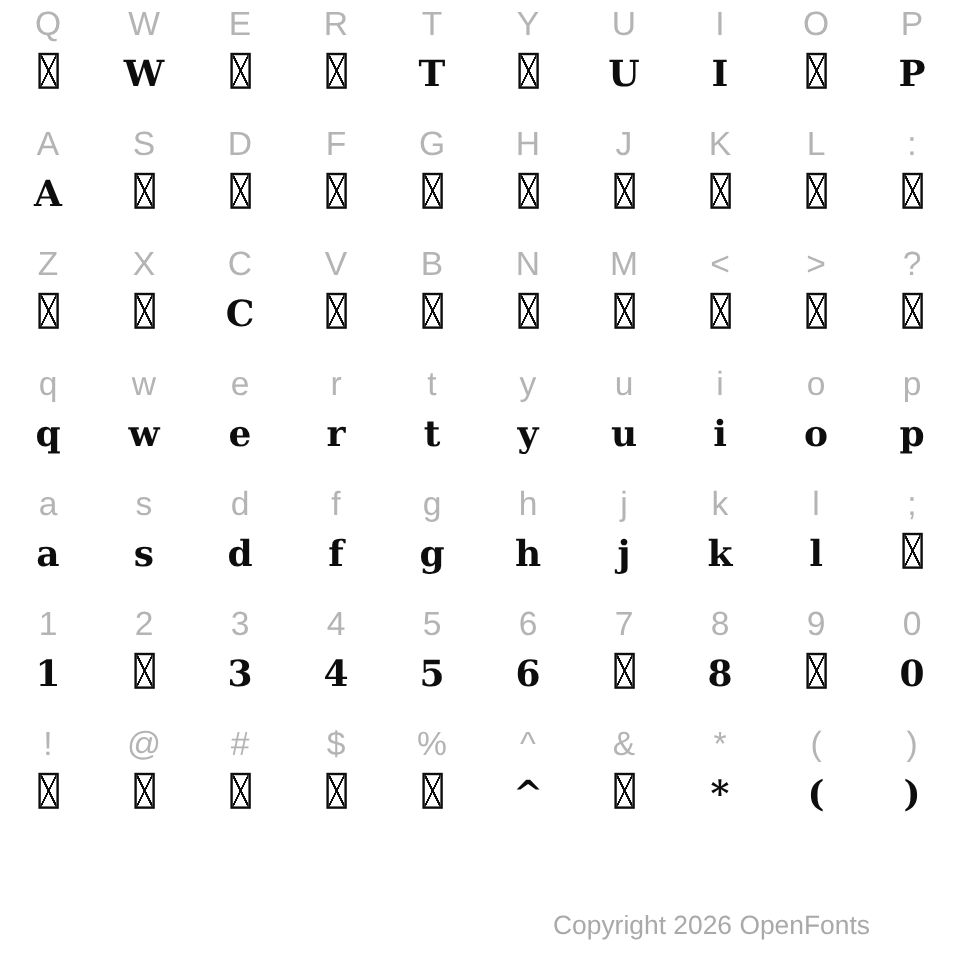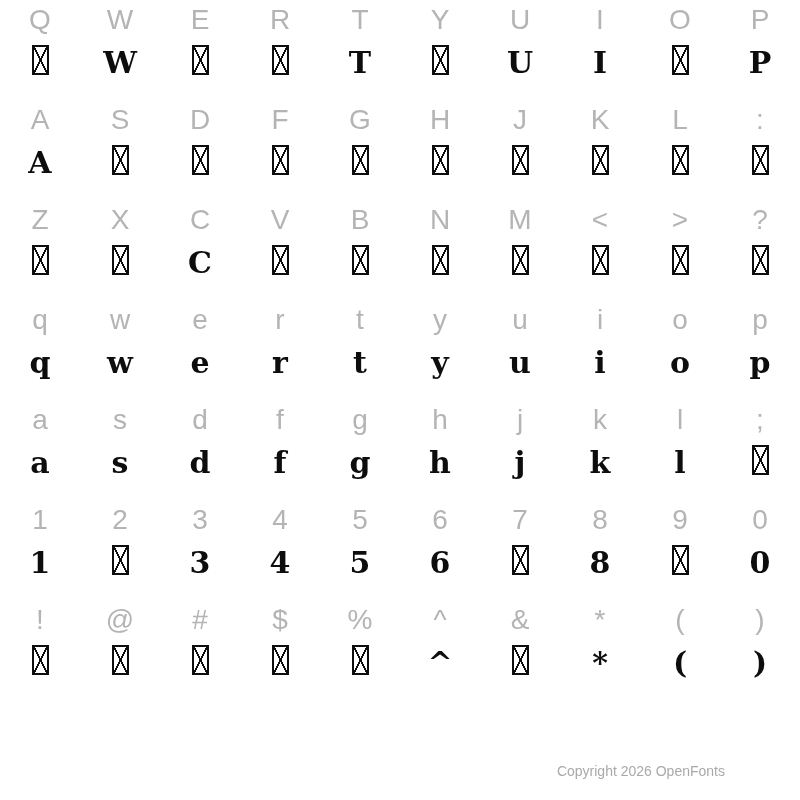"Copyright 2026 OpenFonts" .footer { font-size: 14px -> 22px }
